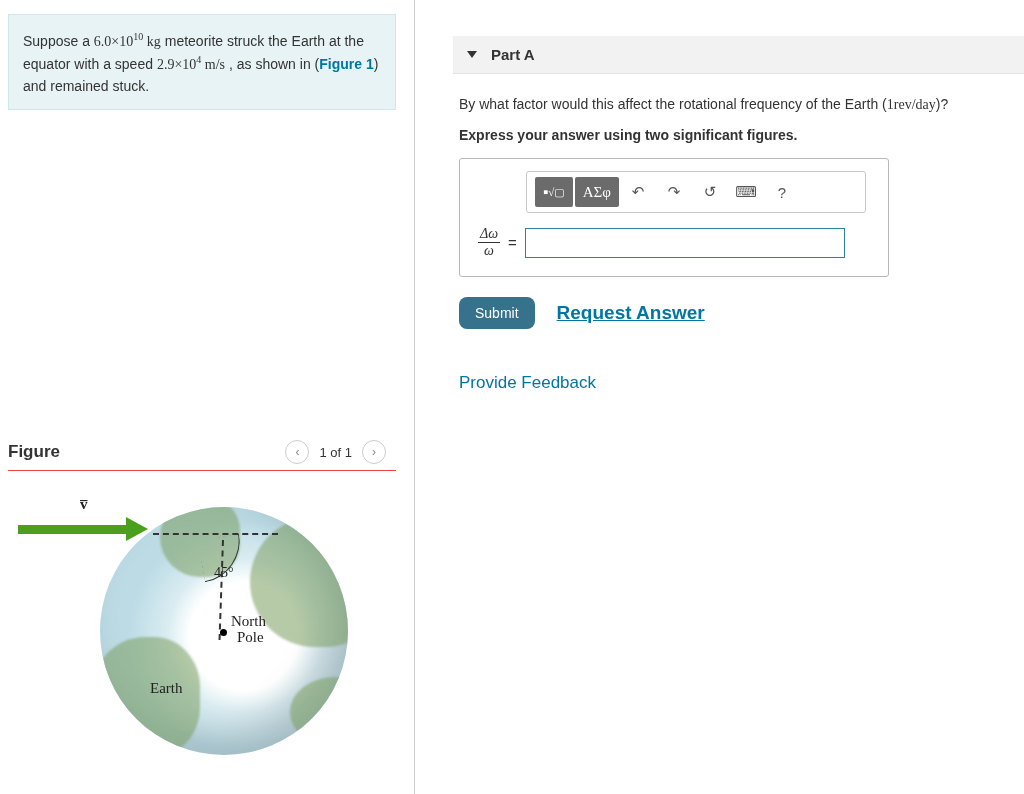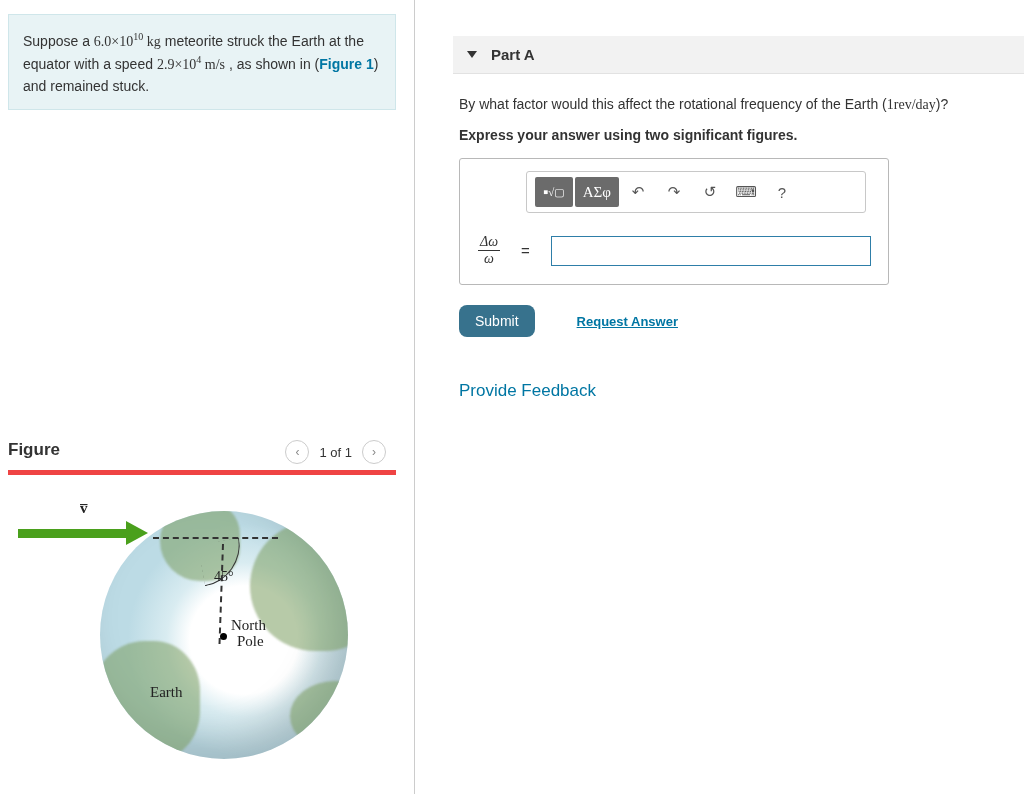"Δω" .input-row { gap: 21px -> 8px; margin-top: 22px -> 14px }
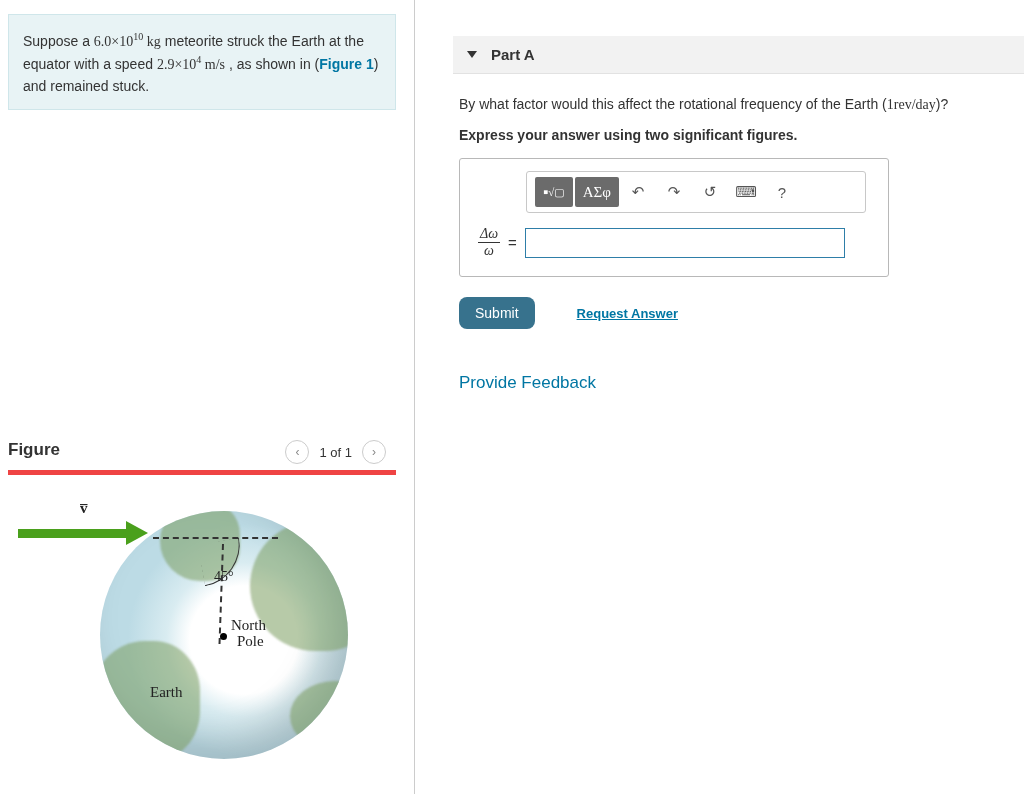"Request Answer" .req-link { font-size: 13px -> 19px; margin-left: 20px -> none }
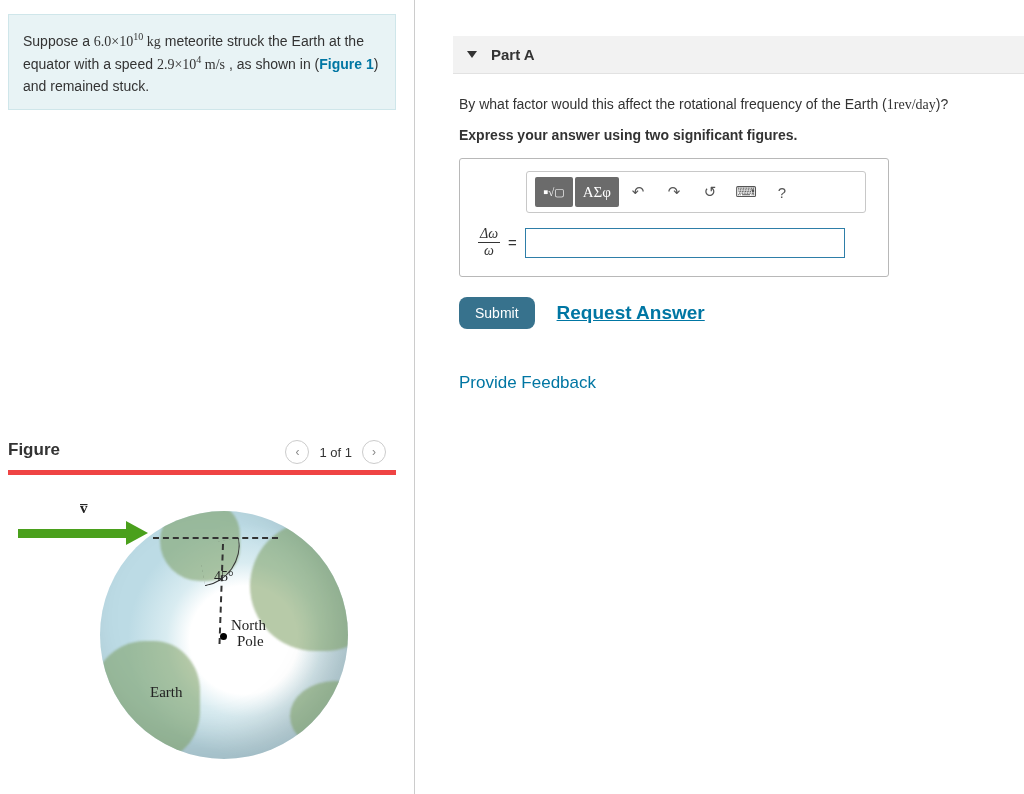"Figure" .figure-header { align-items: none -> center; border-bottom: 5px solid #ef4444 -> 1px solid #ef4444 }
